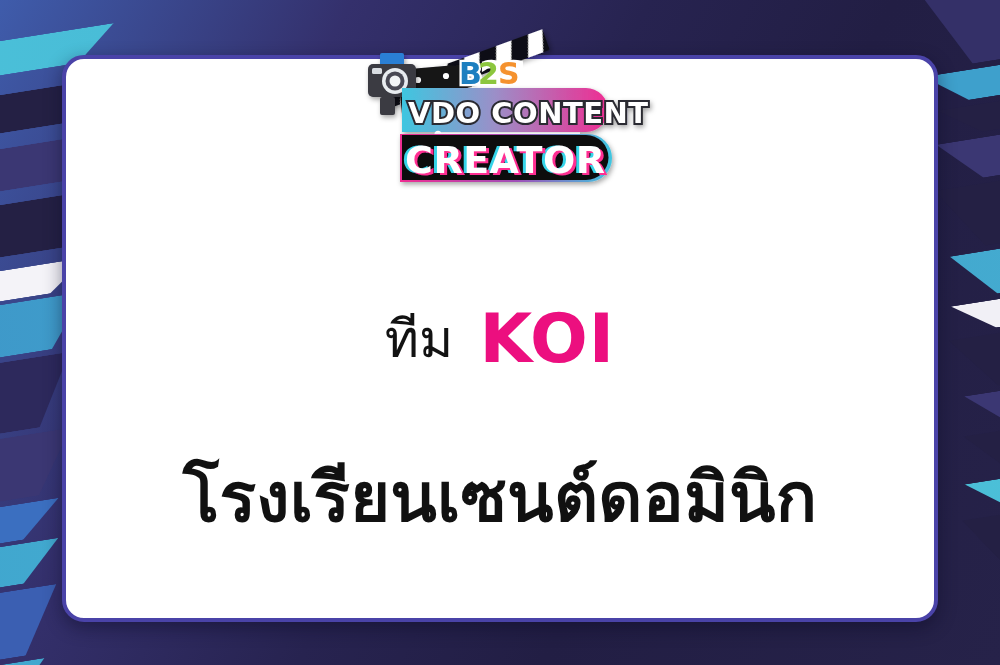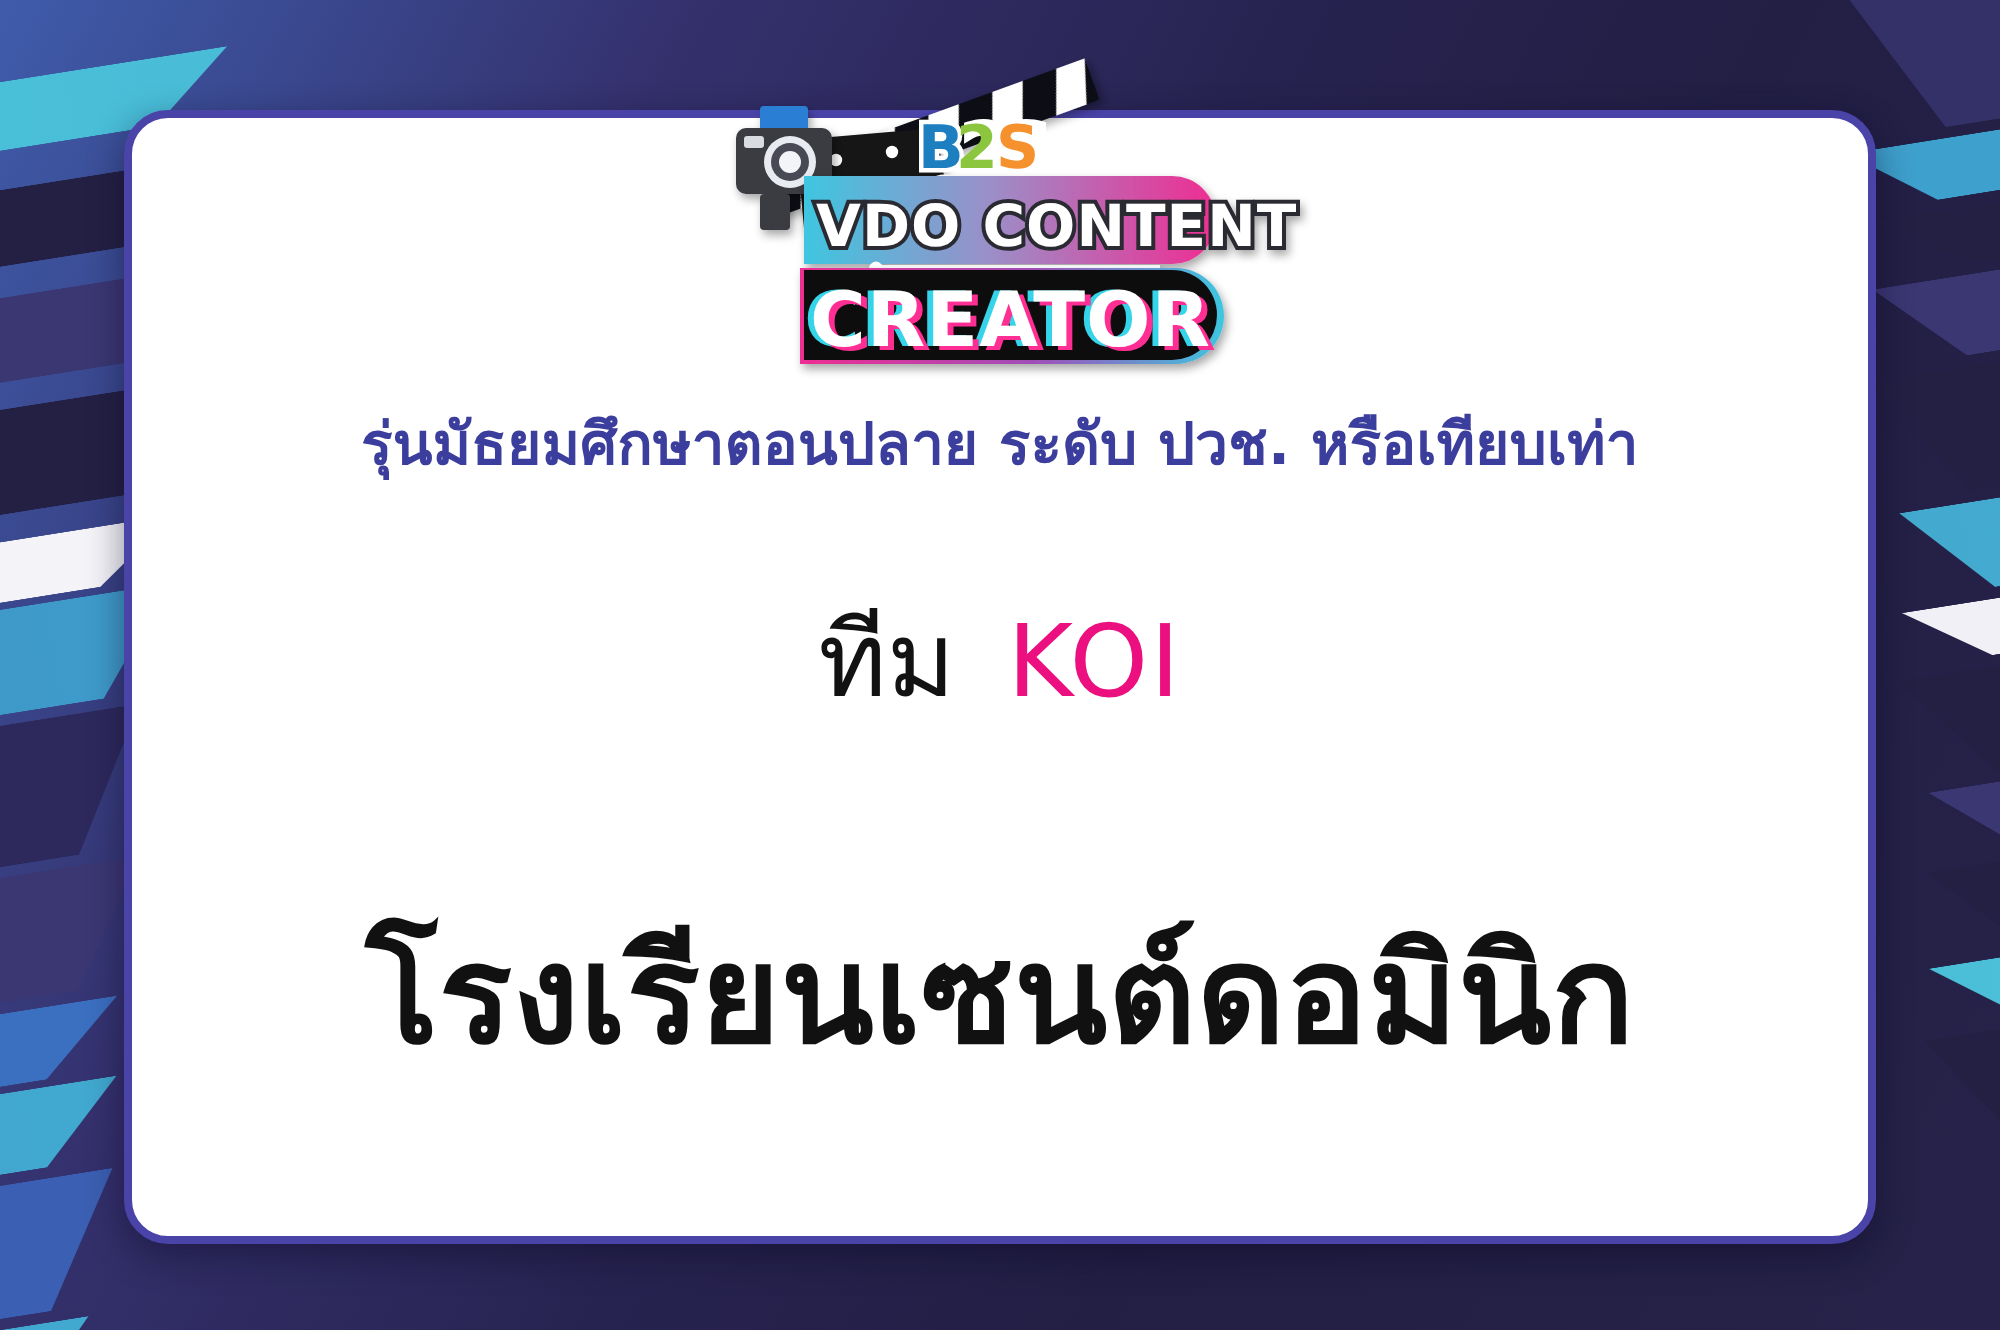"รุ่นมัธยมศึกษาตอนปลาย ระดับ ปวช." div.card-text { html: <div>รุ่นมัธยมศึกษาตอนปลาย ระดับ ปวช. หรือเทียบเท่า</div> -> none }
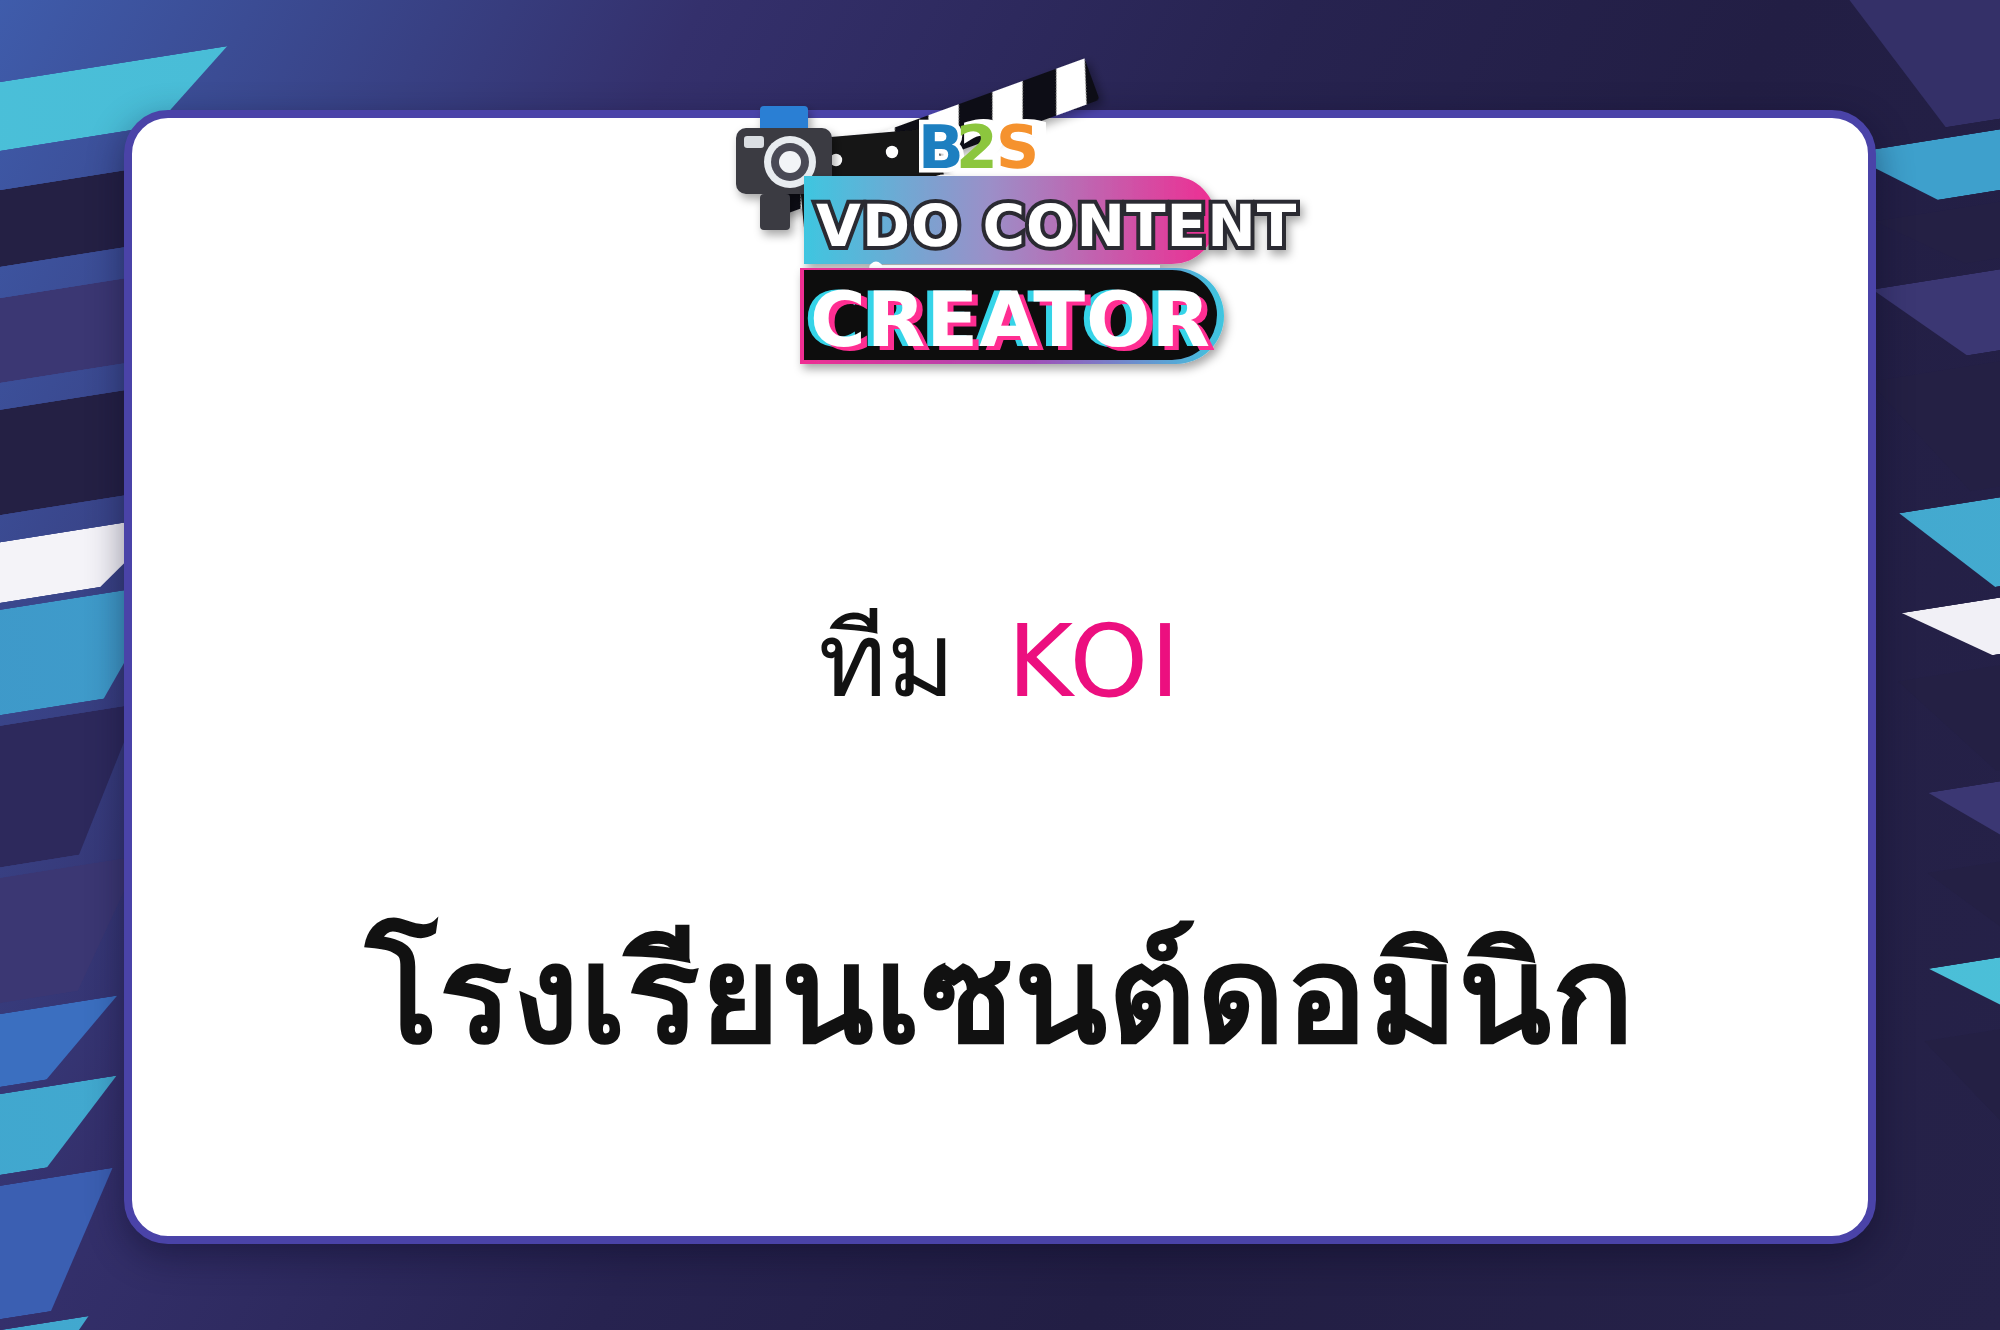"KOI" #team-name { font-size: 50px -> 68px; font-weight: 400 -> 700 }
